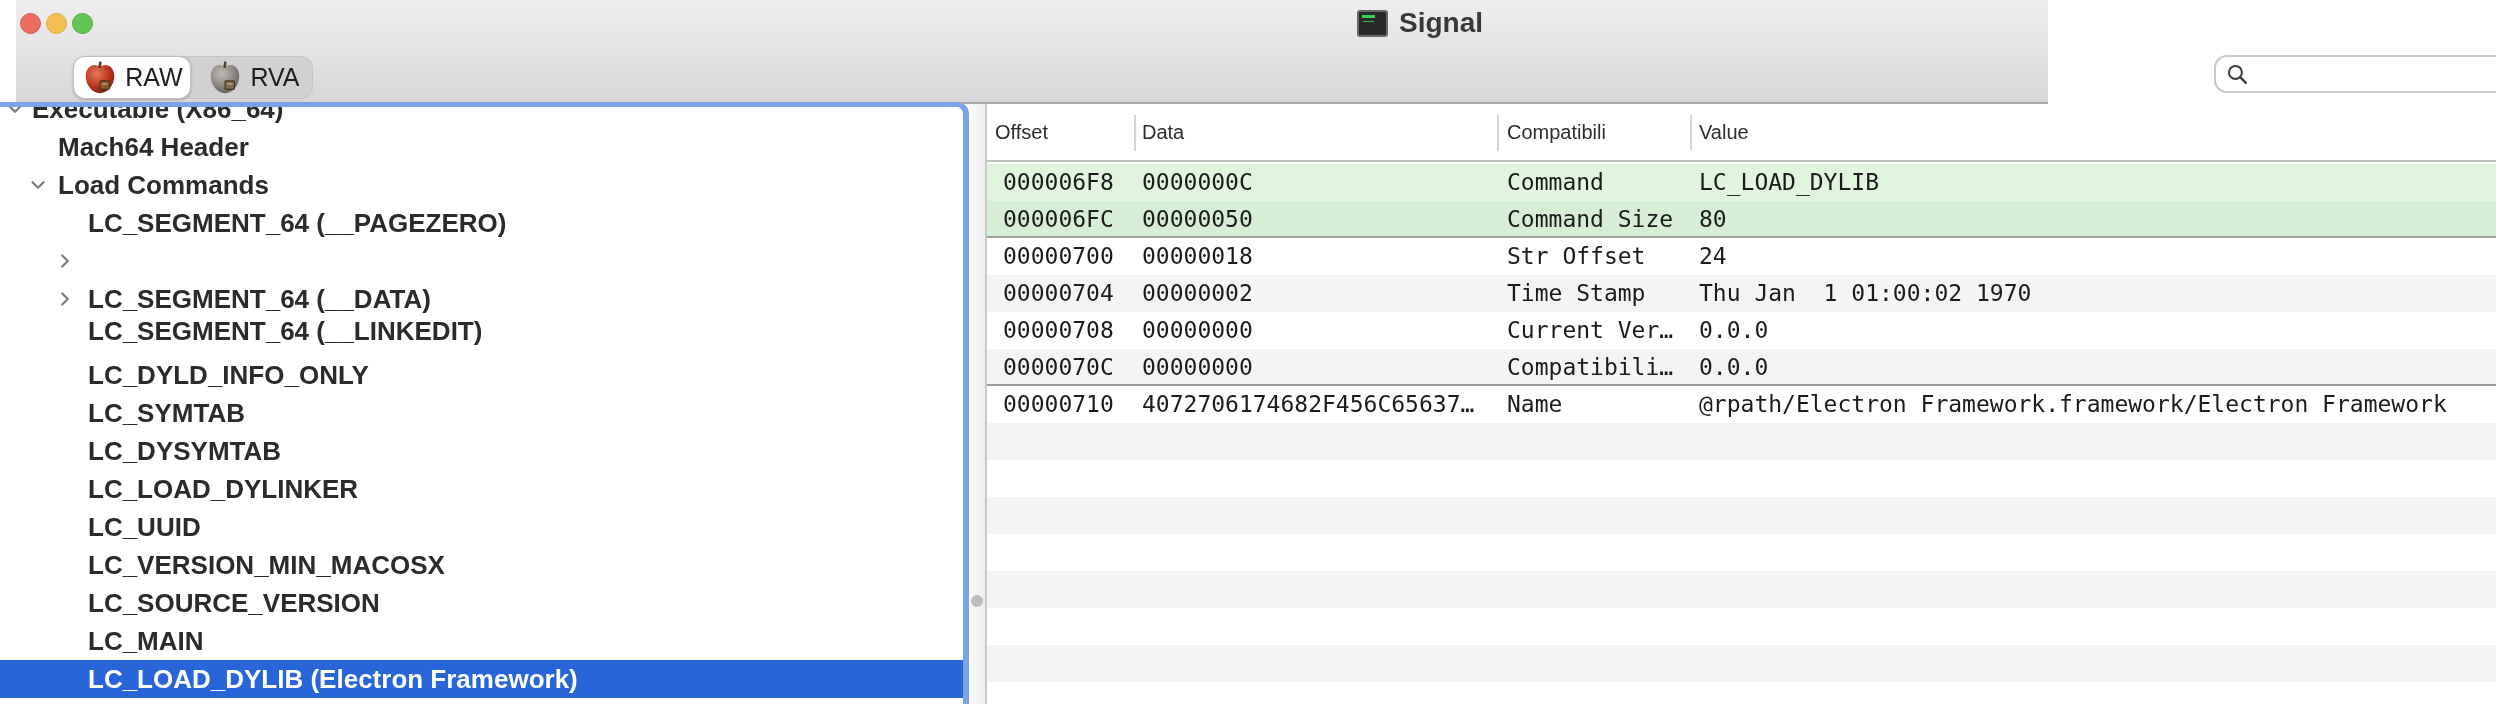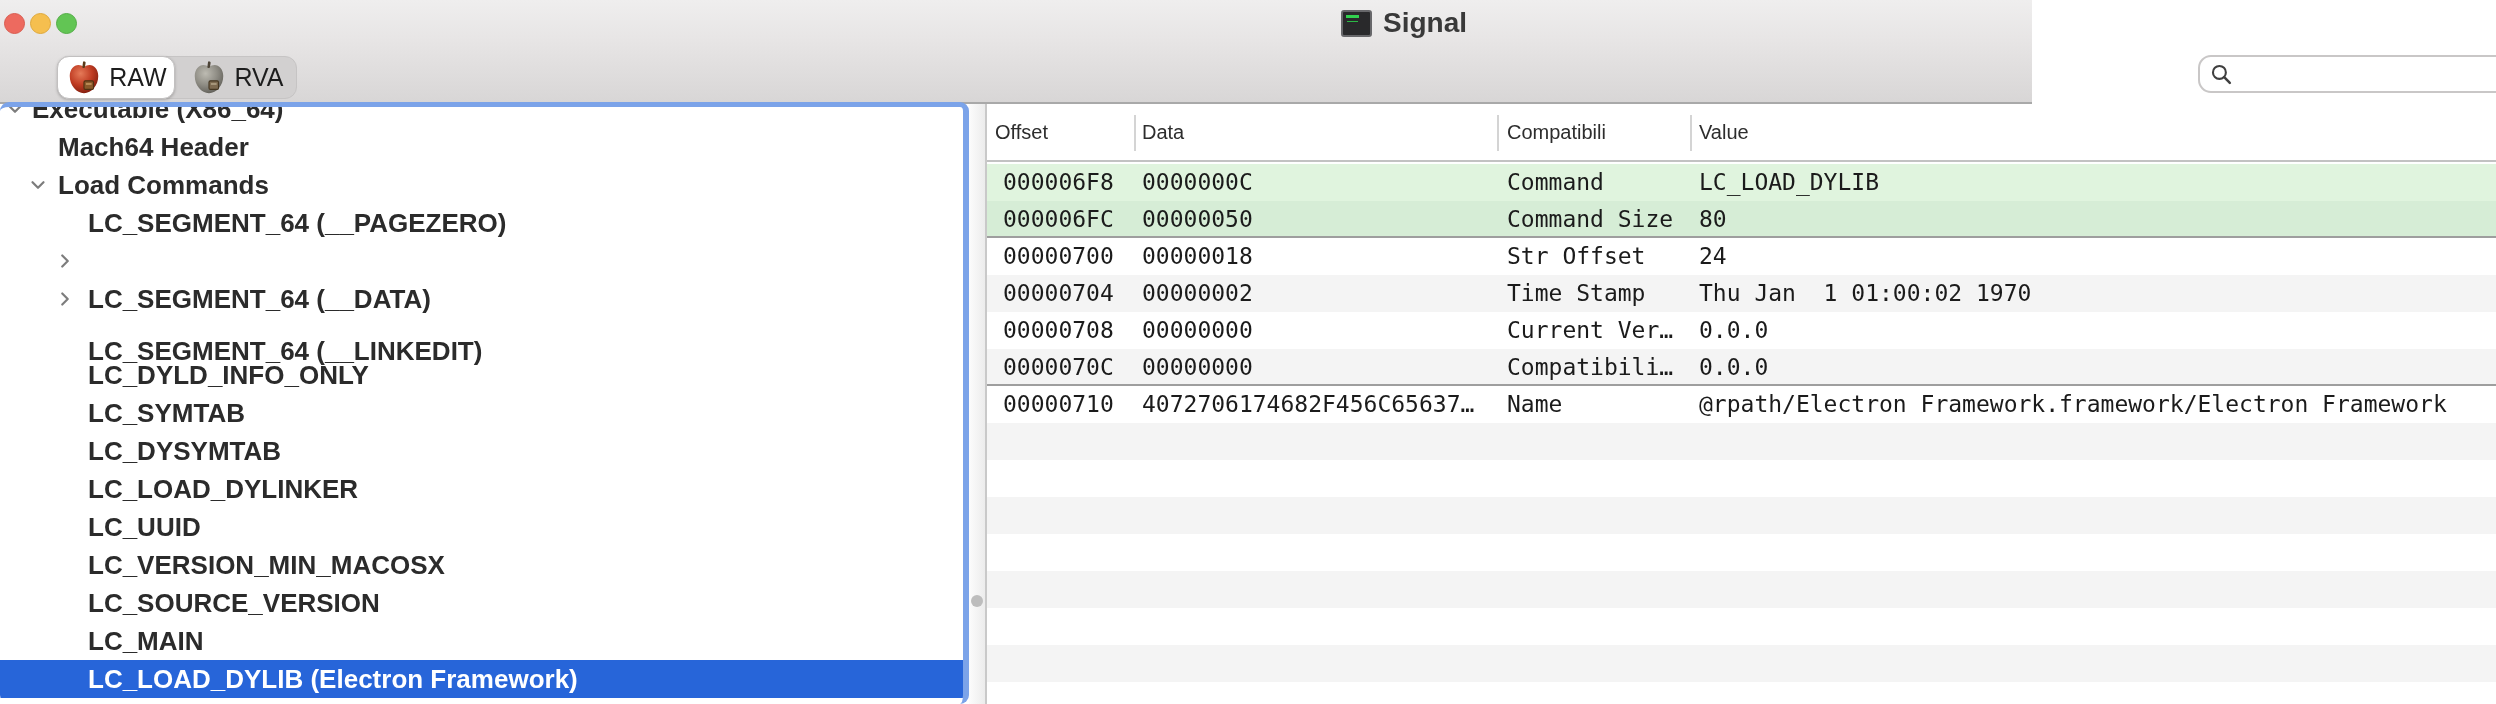"Signal" #chrome { left: 0 -> 16px }
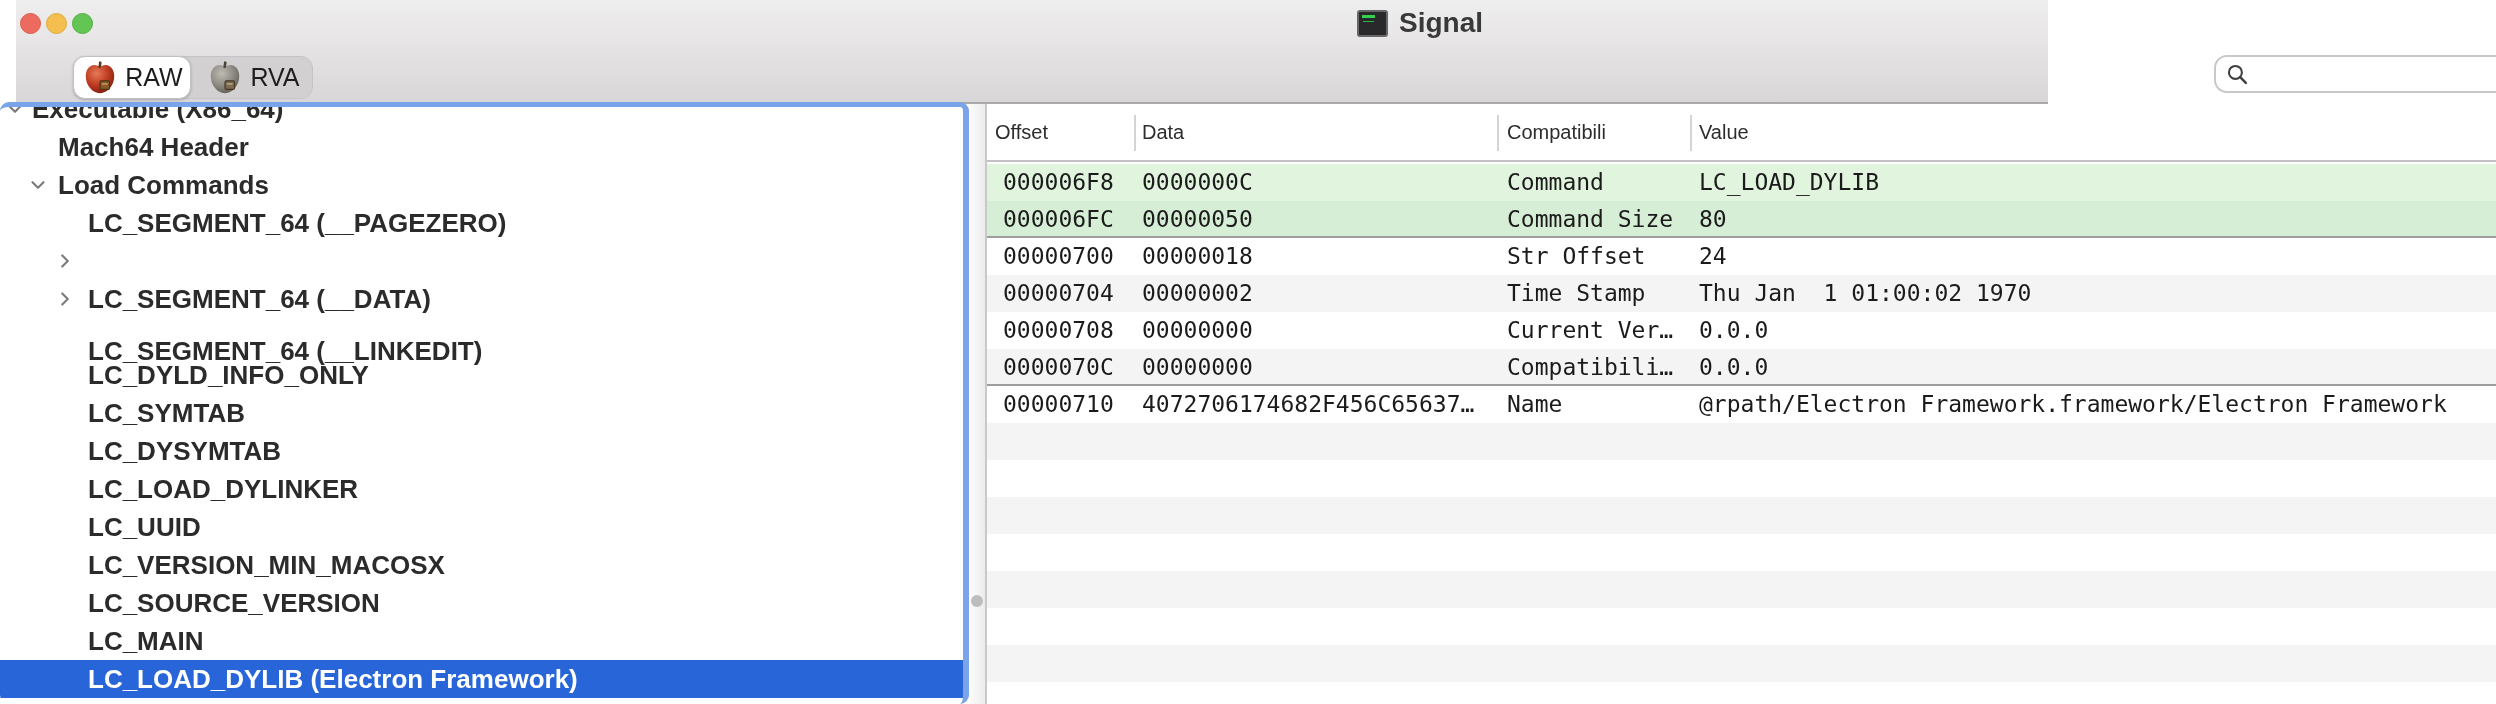"Executable (X86_64)" #sidebar { border-radius: 9px -> none }
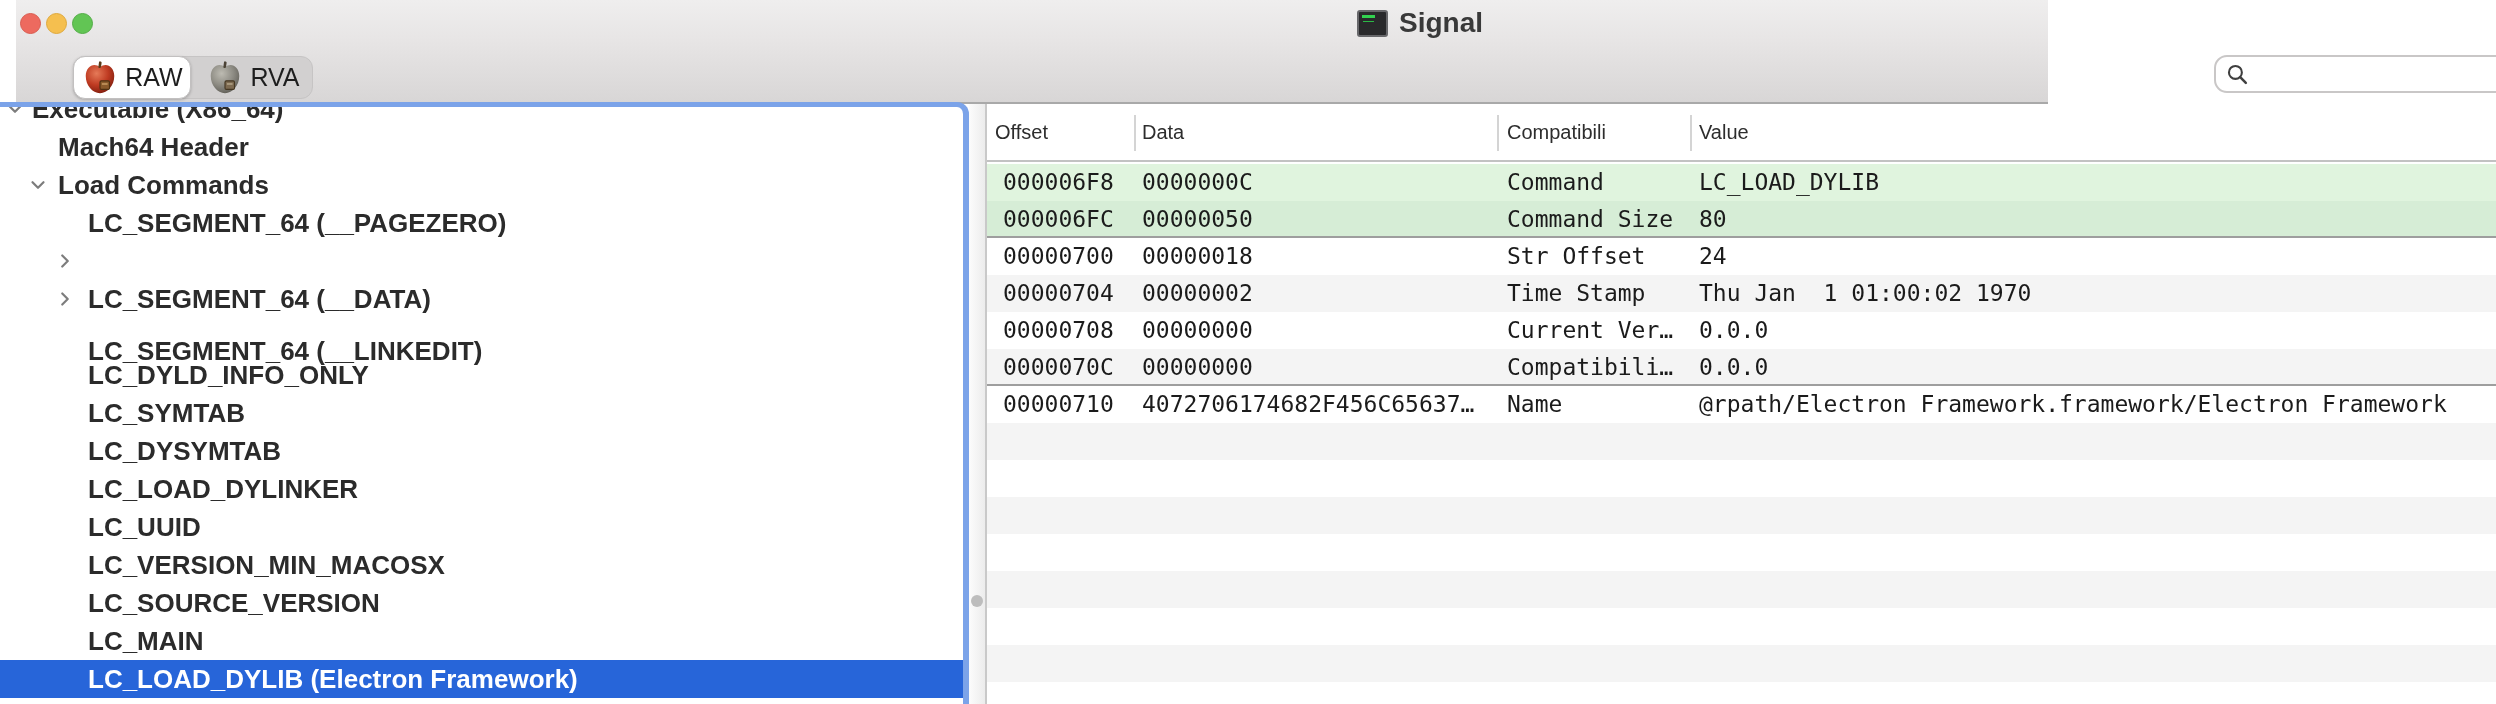"LC_SEGMENT_64 (__LINKEDIT)" div.srow { top: 225px -> 205px }
